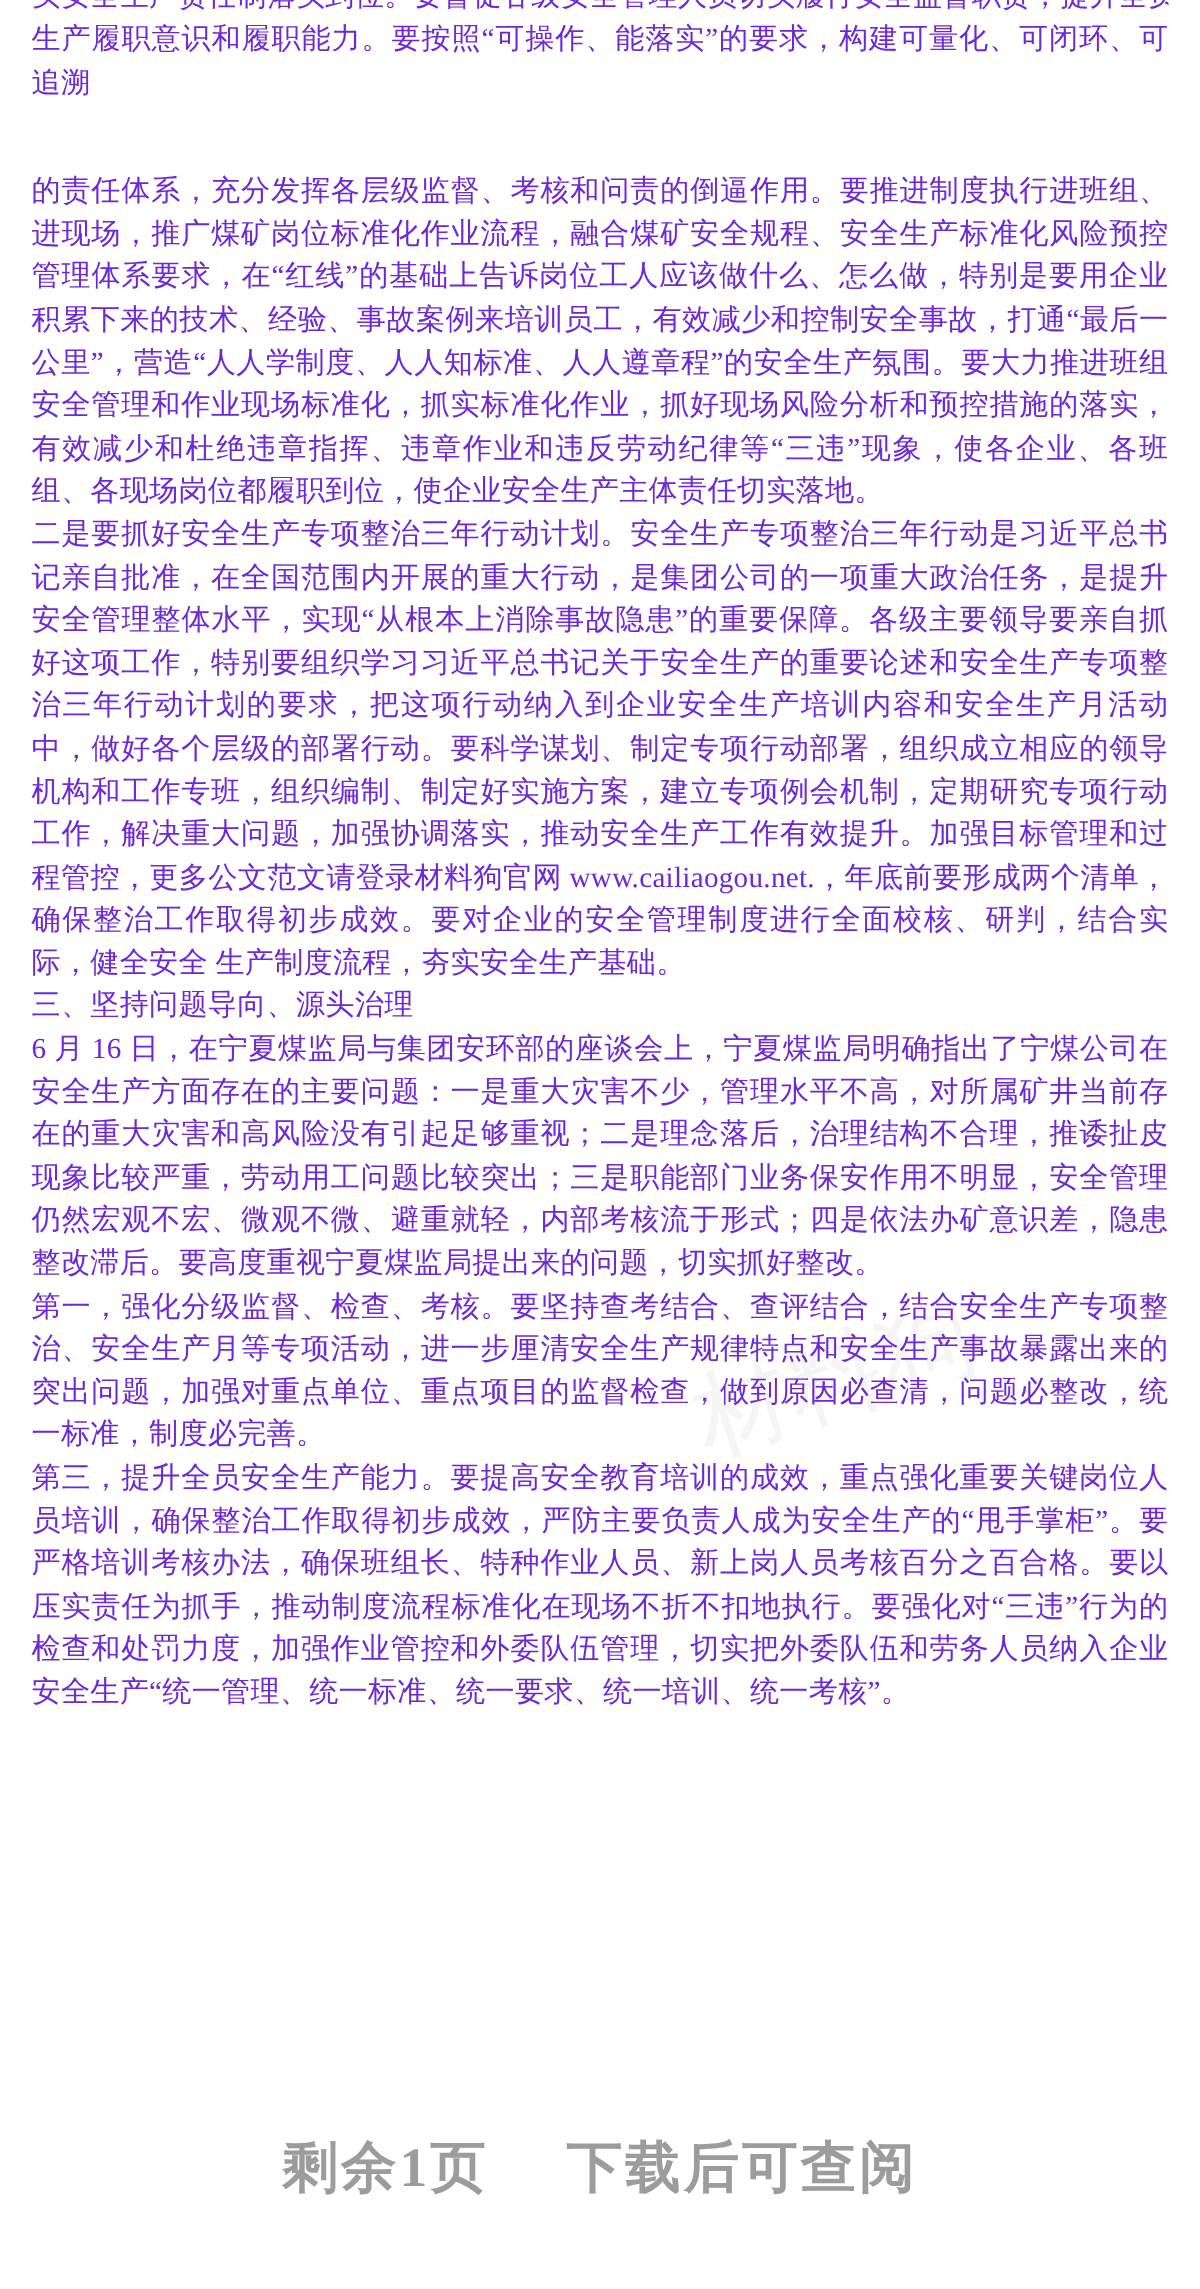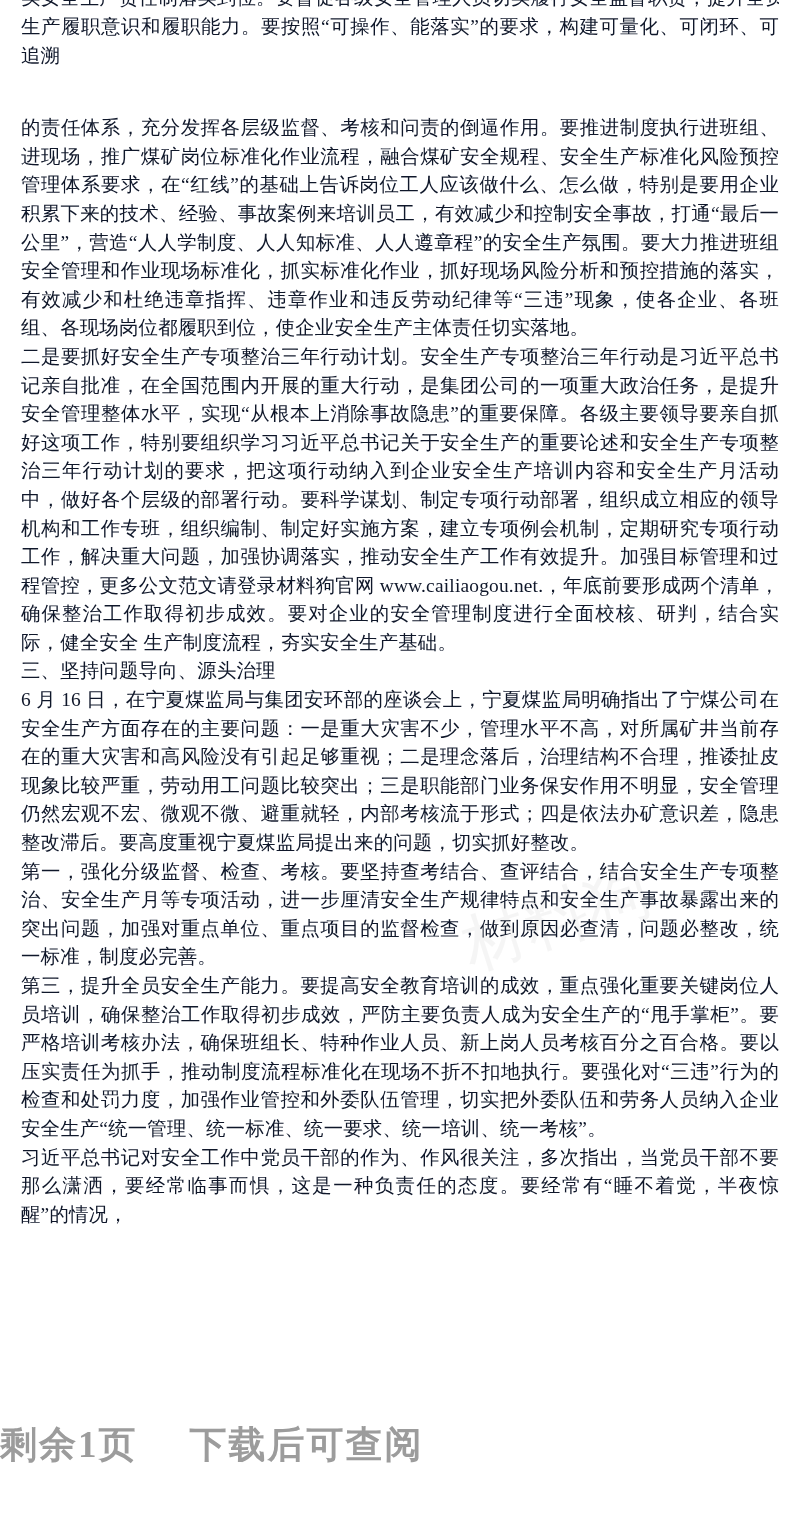"生产履职意识和履职能力。要按照“可操作、能落实”的要求，构建可量化、可闭环、可追" .page { color: #0f172a -> #6d28d9 }
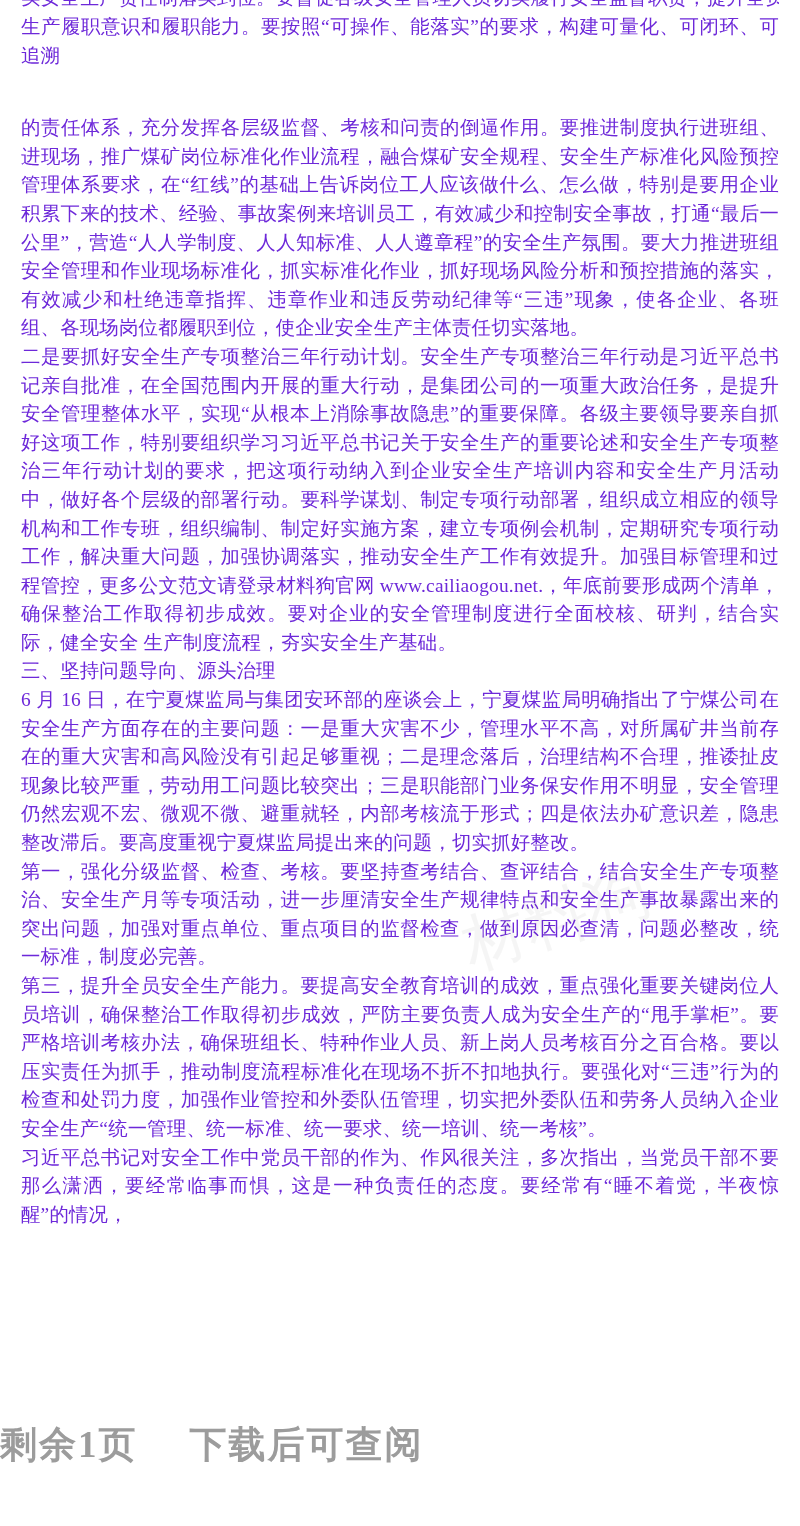"习近平总书记对安全工作中党员干部的作为、作风很关注，多次指出，当党员干部不要那么" p { html: <p>习近平总书记对安全工作中党员干部的作为、作风很关注，多次指出，当党员干部不要那么潇洒，要经常临事而惧，这是一种负责任的态度。要经常有“睡不着觉，半夜惊醒”的情况，</p> -> none }
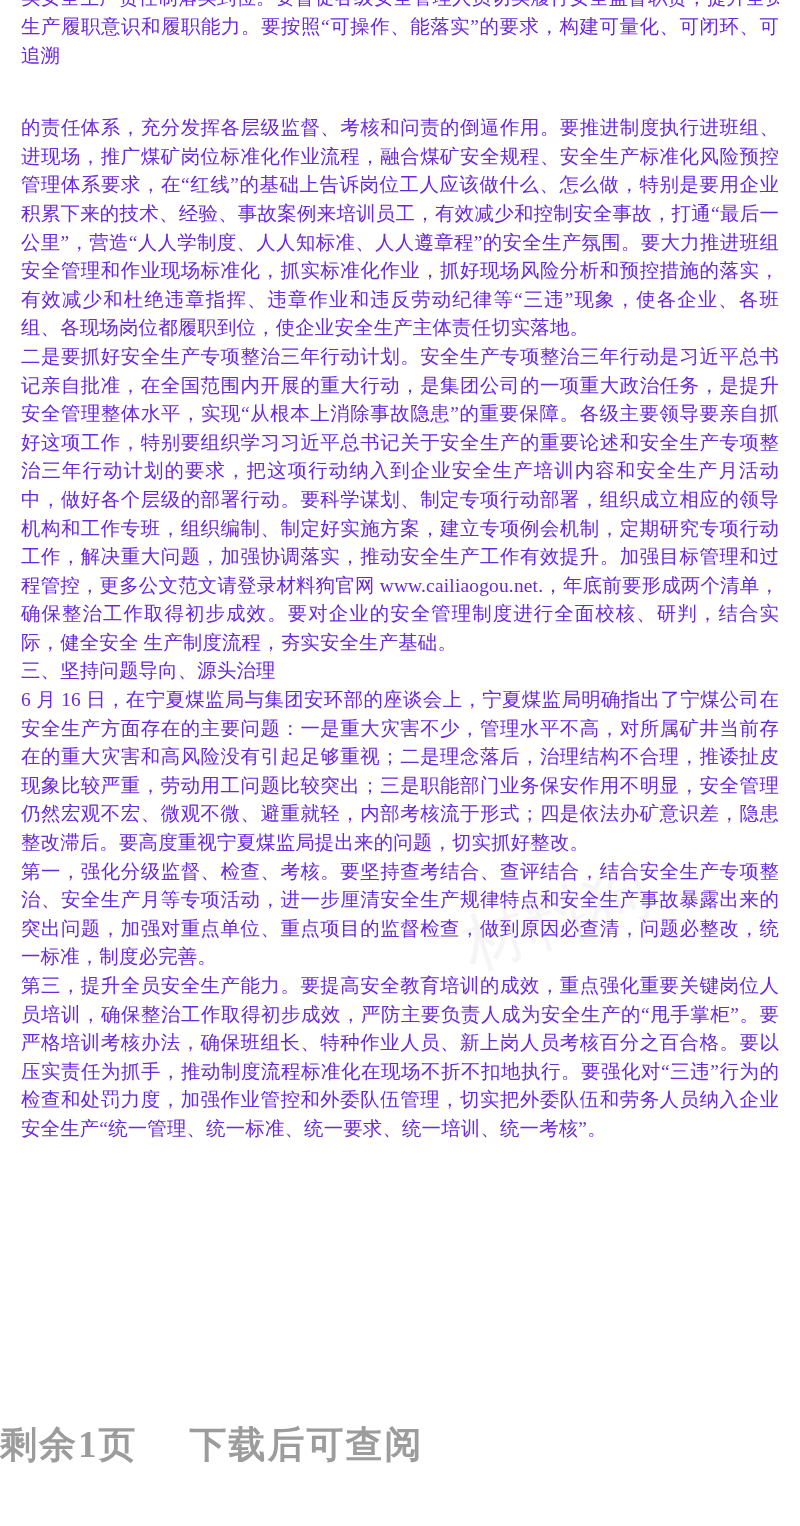"剩余1页 下载后可查阅" .footer { text-align: none -> center }
